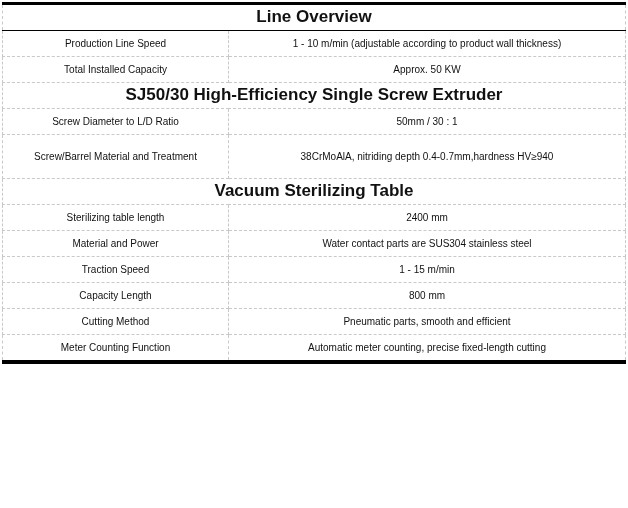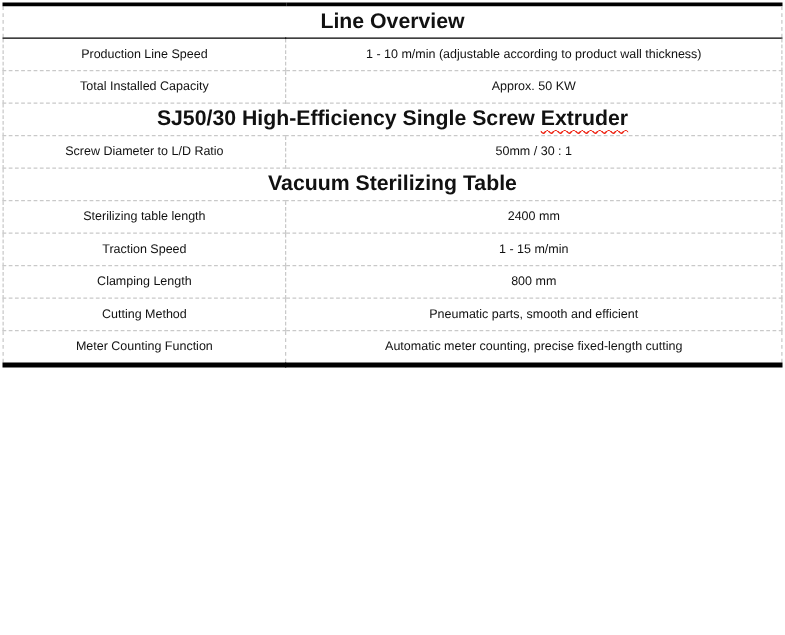"Extruder" .misspelled { text-decoration: underline -> none }
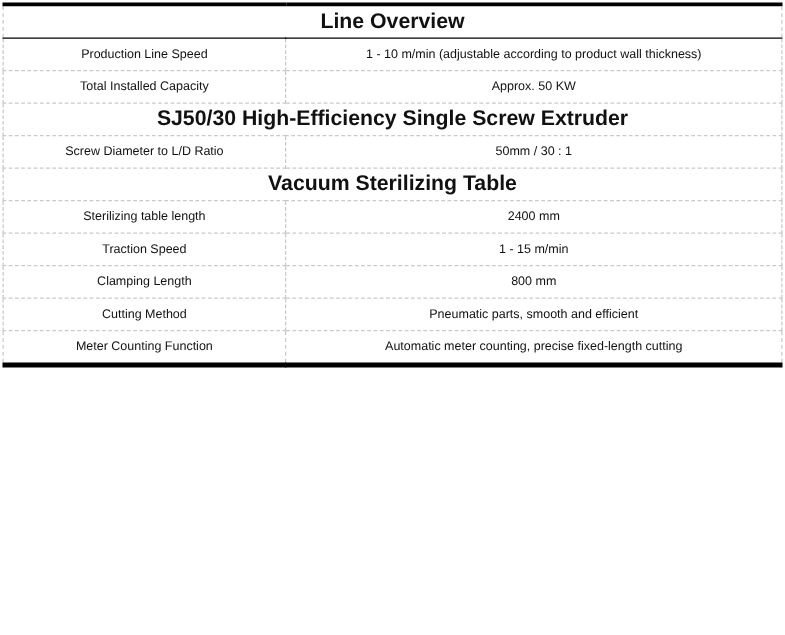"Screw/Barrel Material and Treatment" tr.r-tall { html: none -> <tr> <td>Screw/Barrel Material and Treatment</td> <td><span>38CrMoAlA, </span><span>nitriding</span><span> depth 0.4-0.7mm,hardness HV≥940</span></td> </tr> }
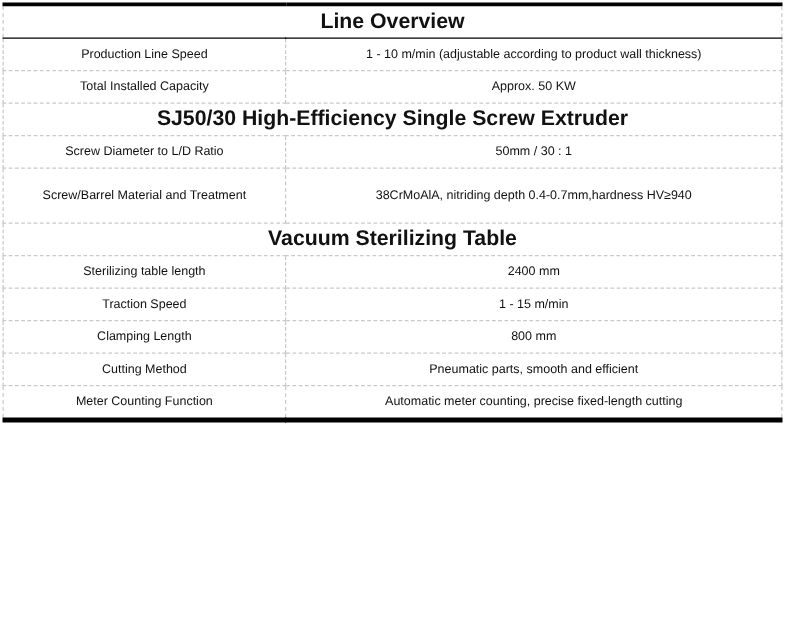"Material and Power" tr.r-normal { html: none -> <tr> <td>Material and Power</td> <td>Water contact parts are SUS304 stainless steel</td> </tr> }
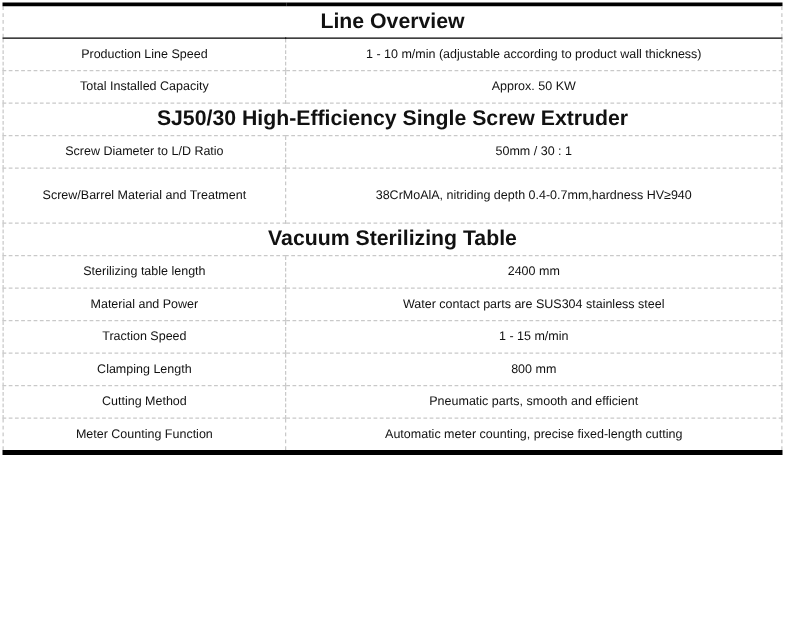"Clamping Length" td.label-cell { text: Clamping -> Capacity }
